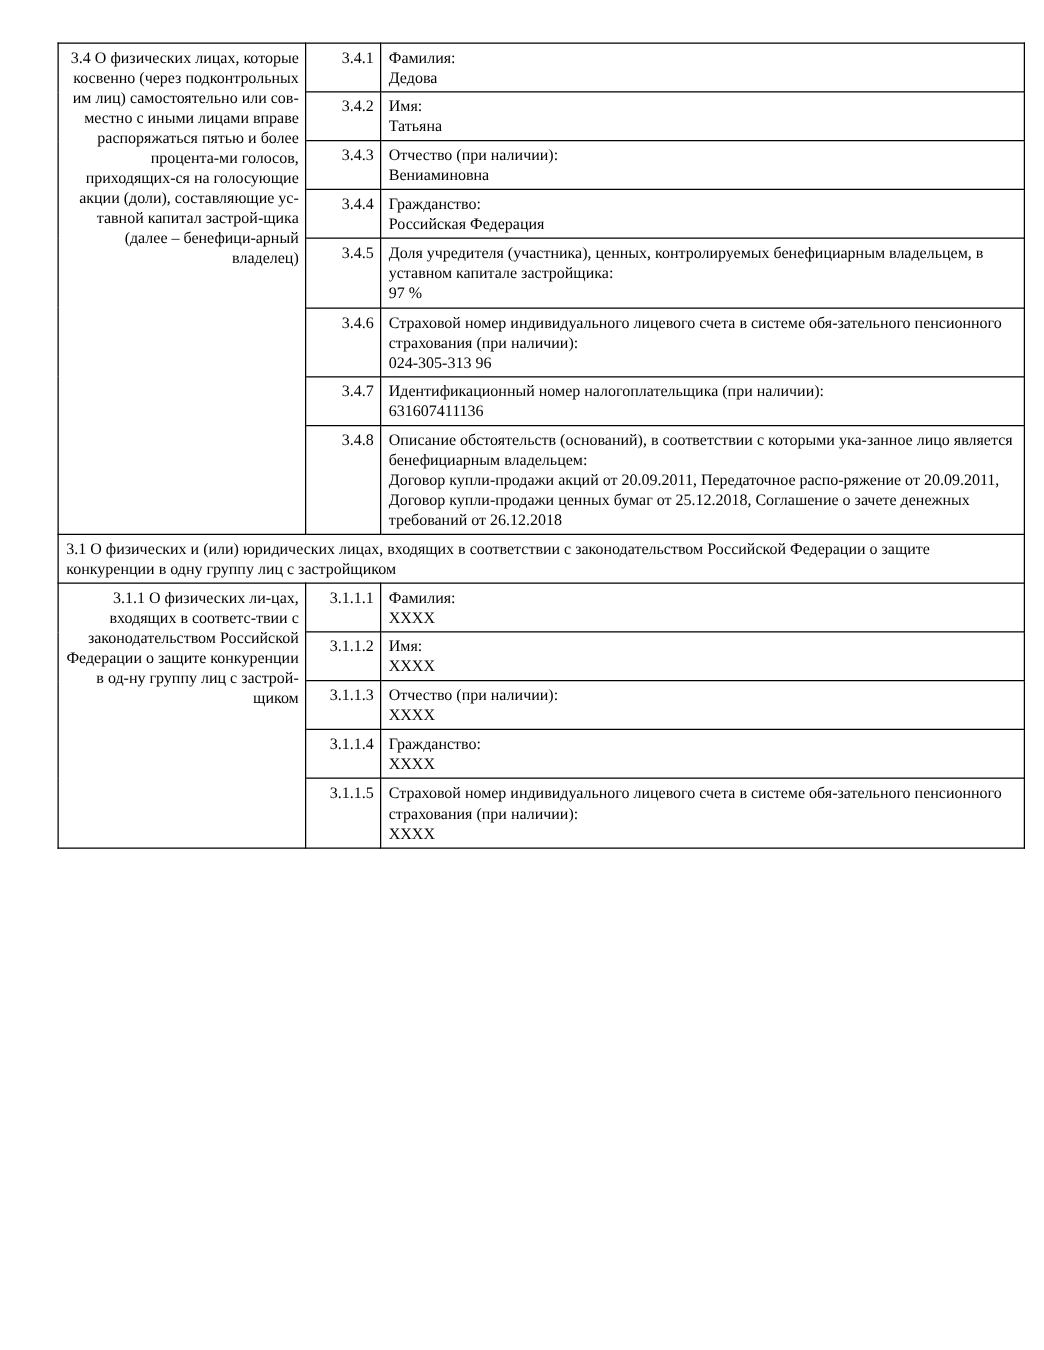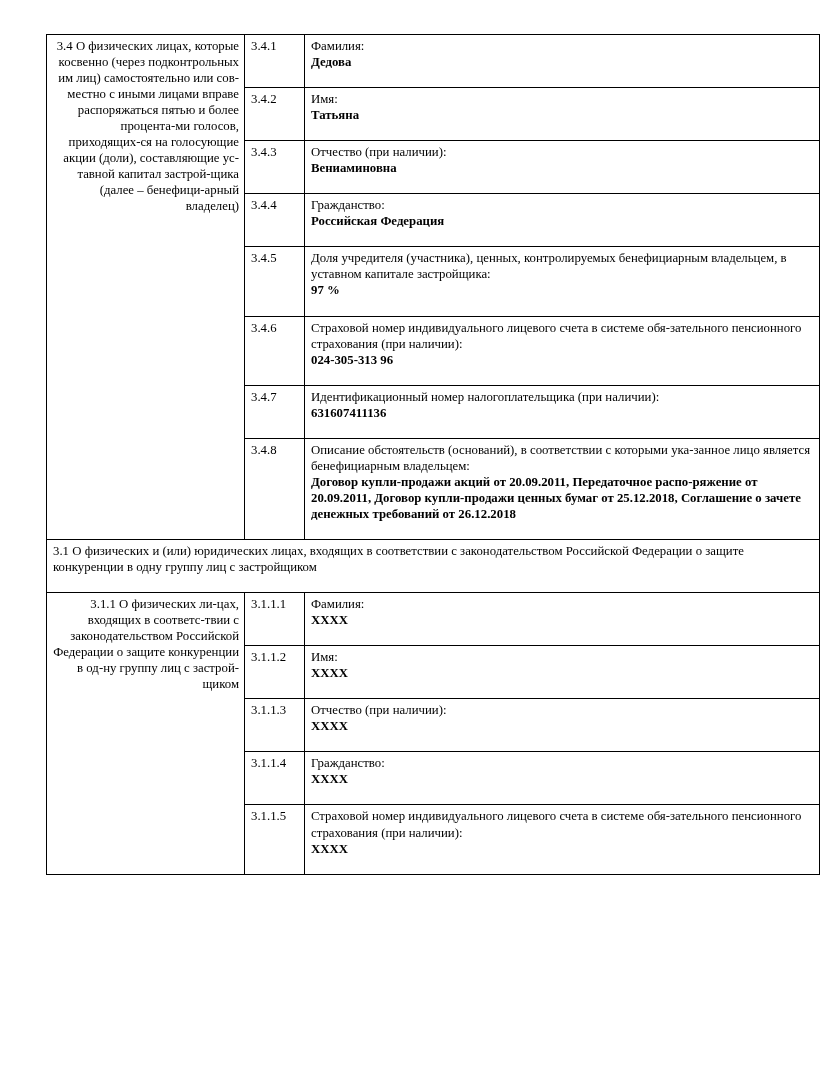"3.4 О физических лицах, которые" table.doc-table td { padding: 3px 5px 17px 6px -> 3px 5px 3px 6px }
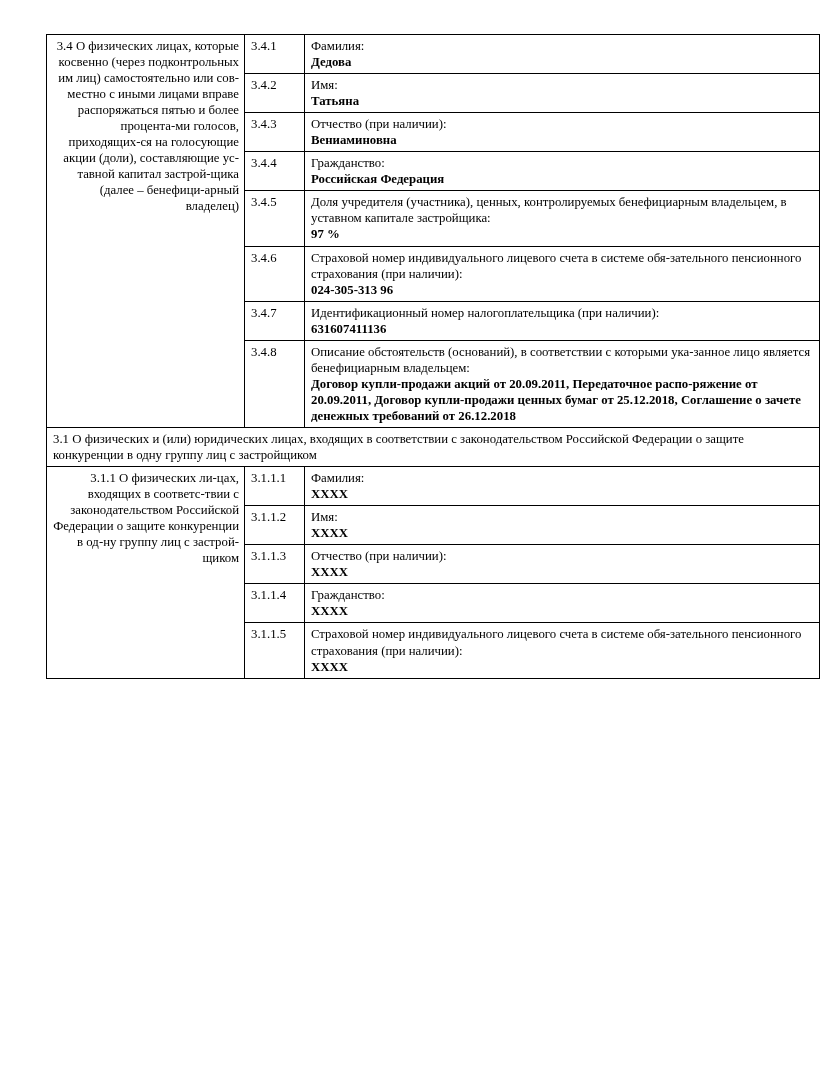"3.4.1" td.col-num { text-align: left -> right }
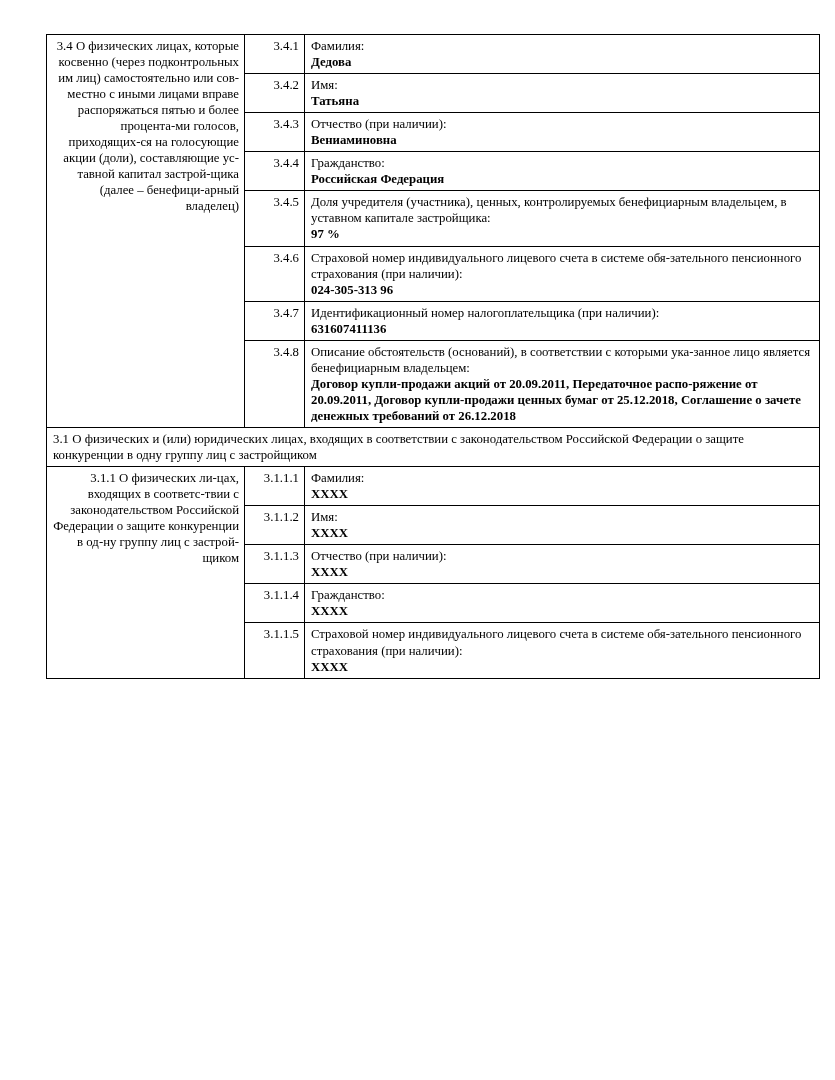"Дедова" .value { font-weight: bold -> normal }
